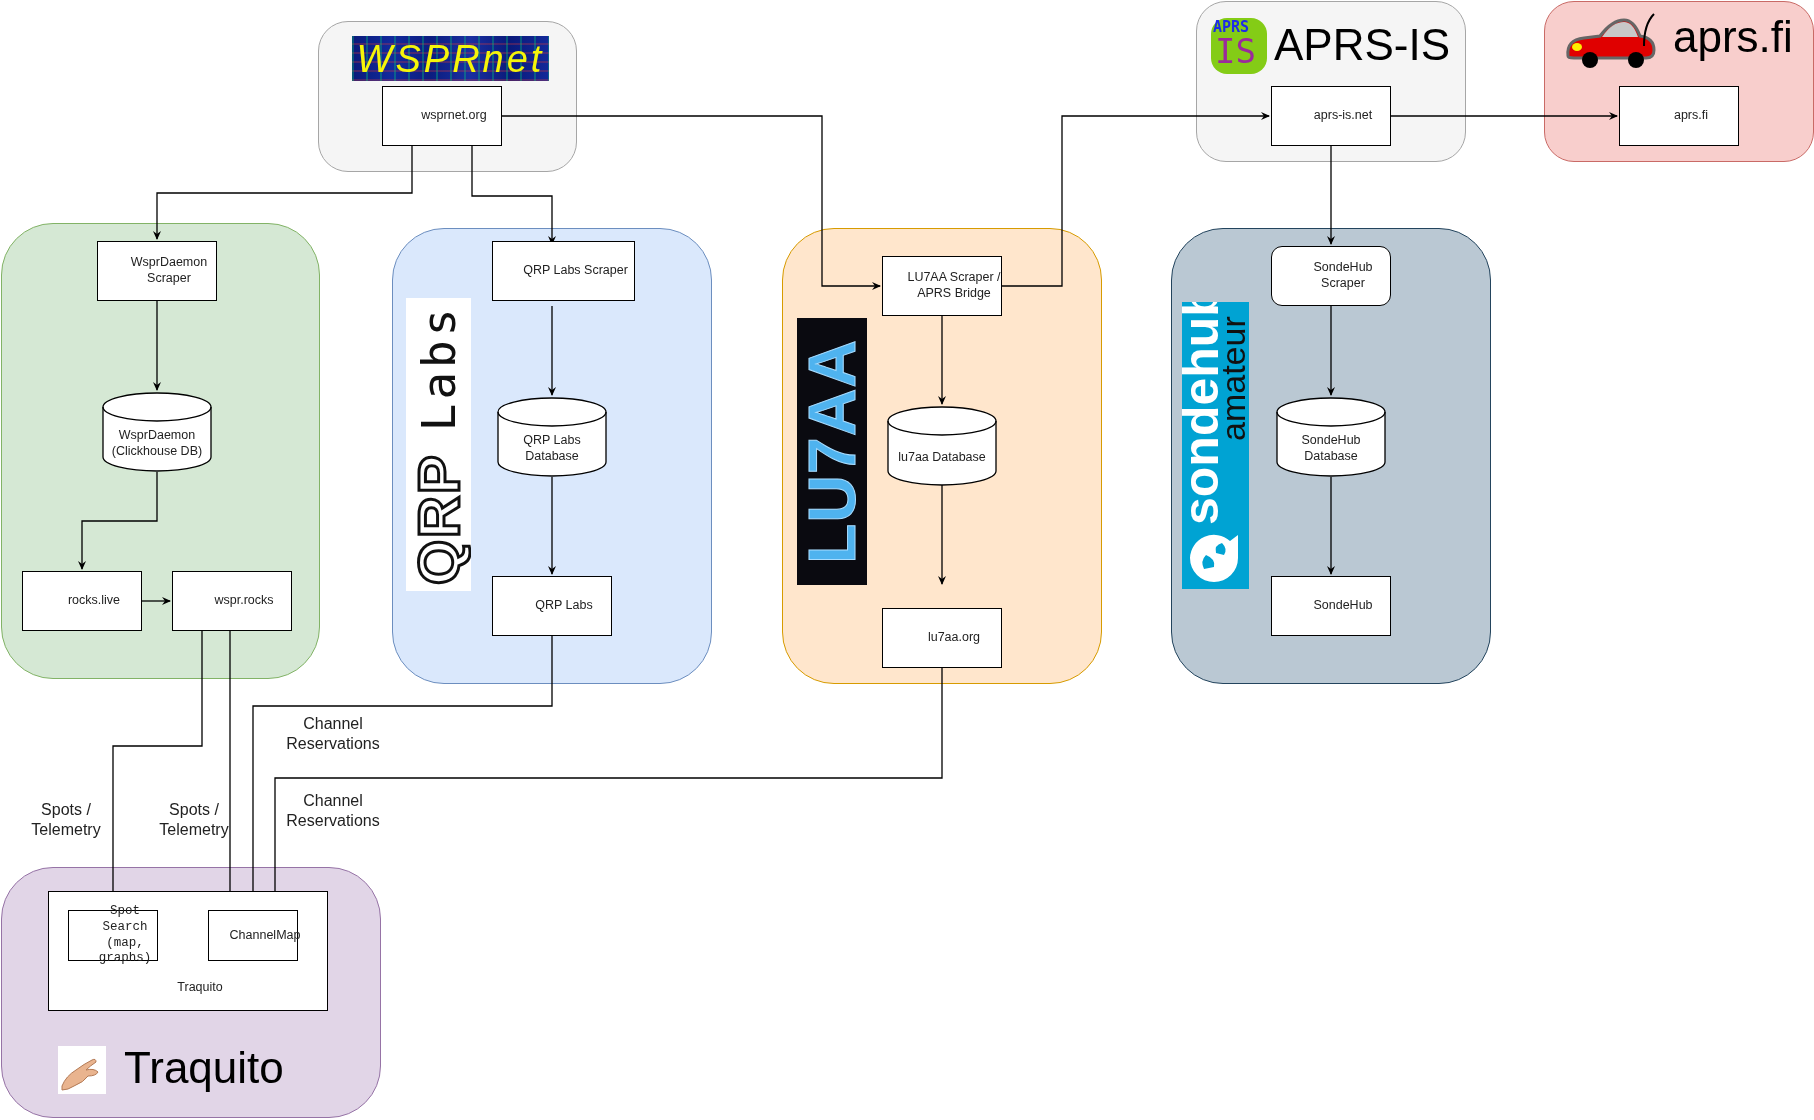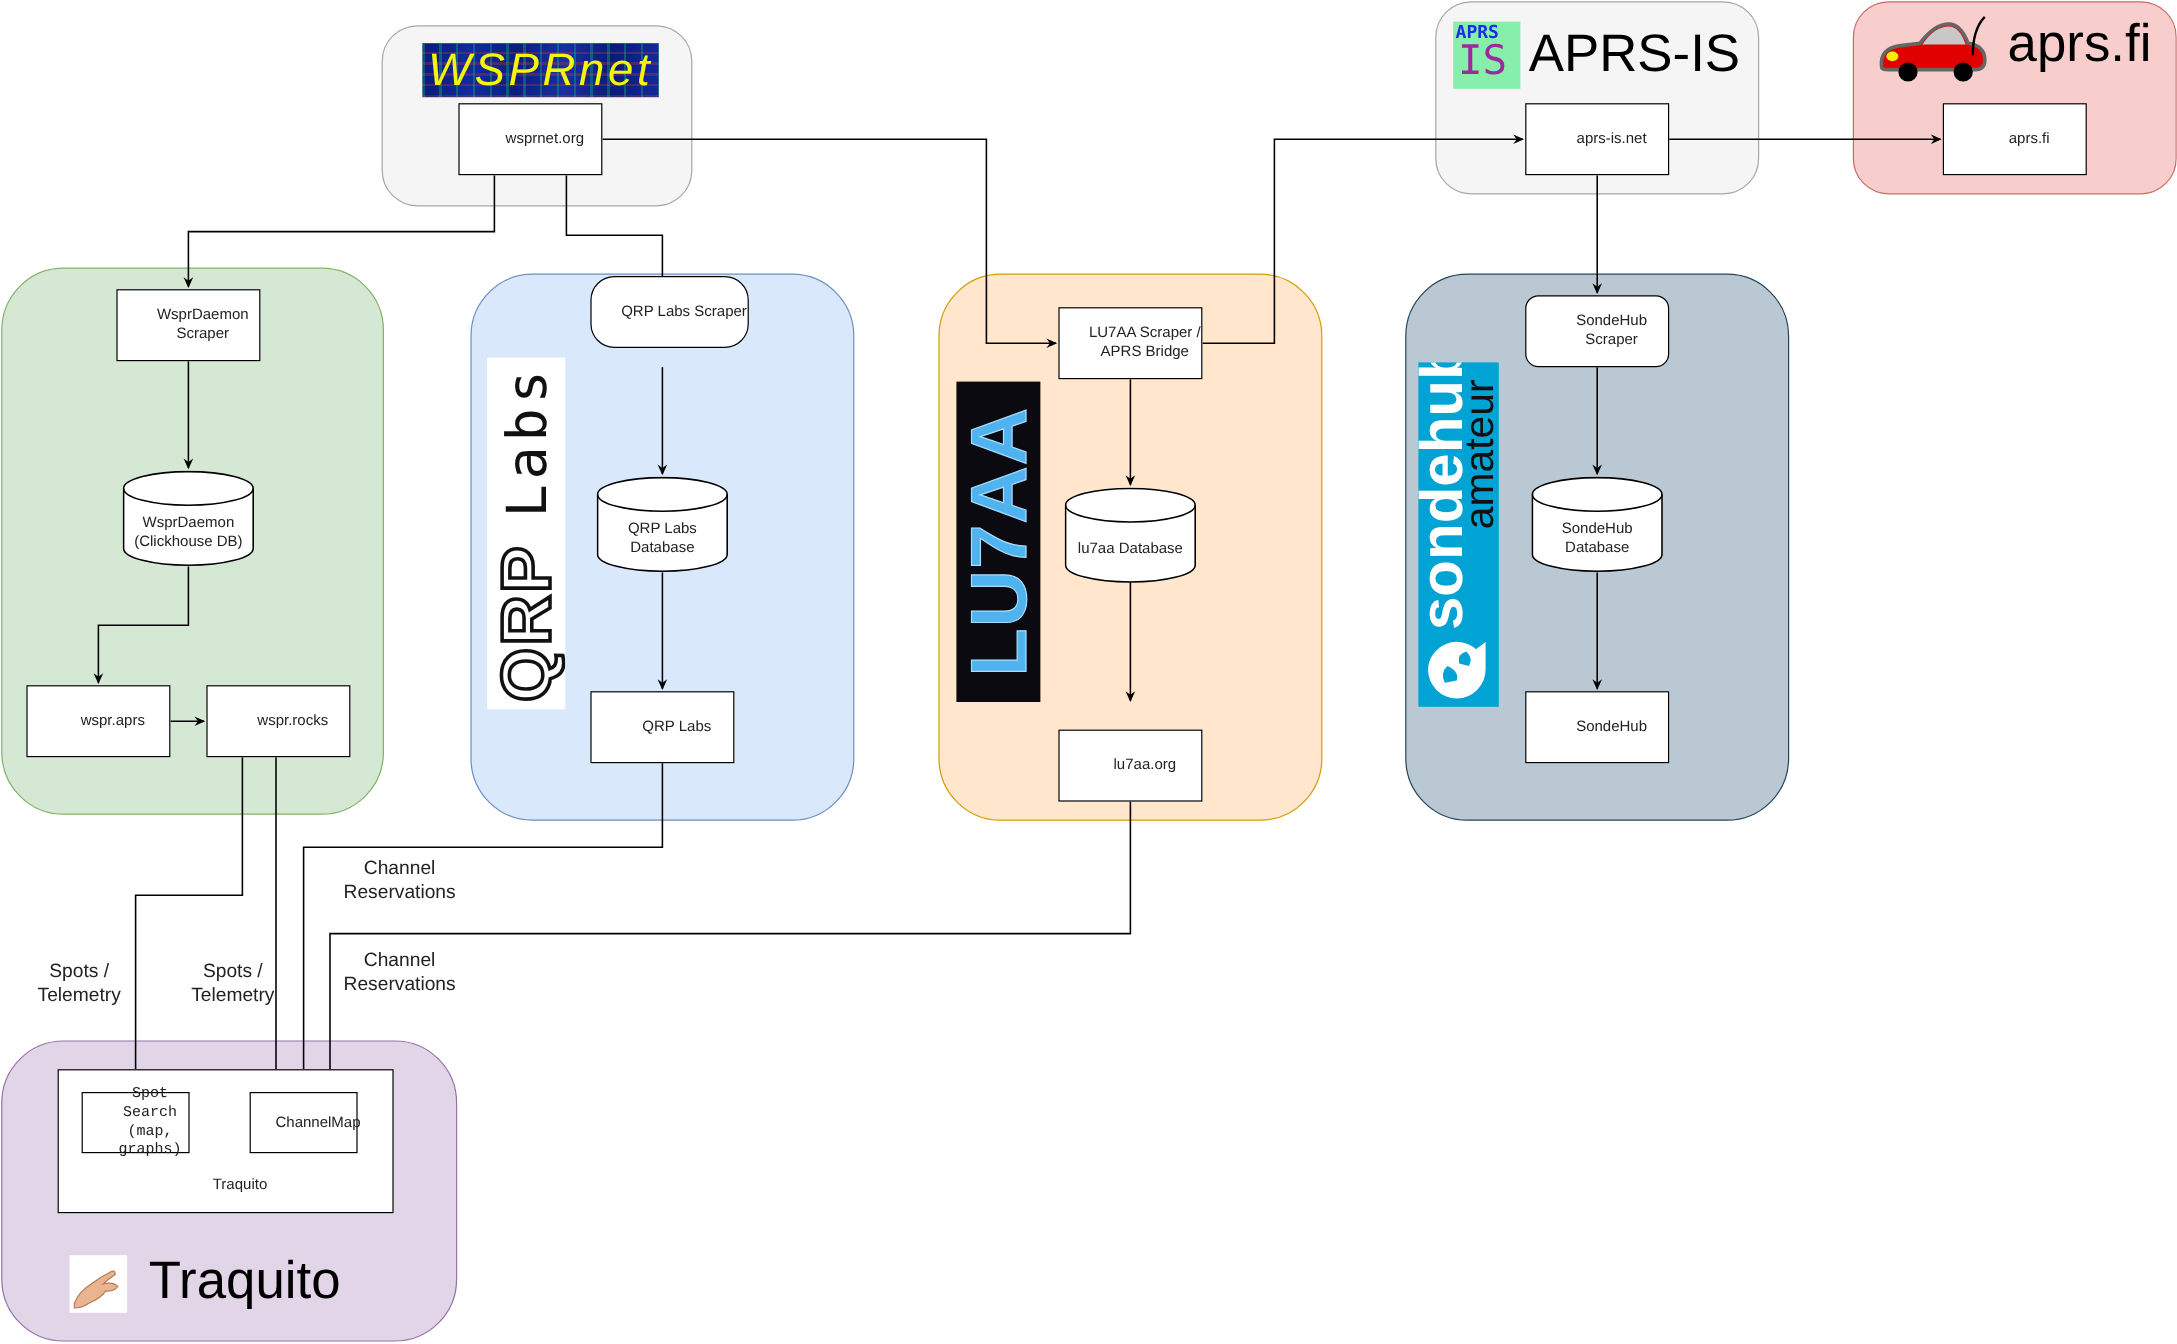"APRS" div.logo { background: #86efac -> #84cc16; border-radius: none -> 16px }
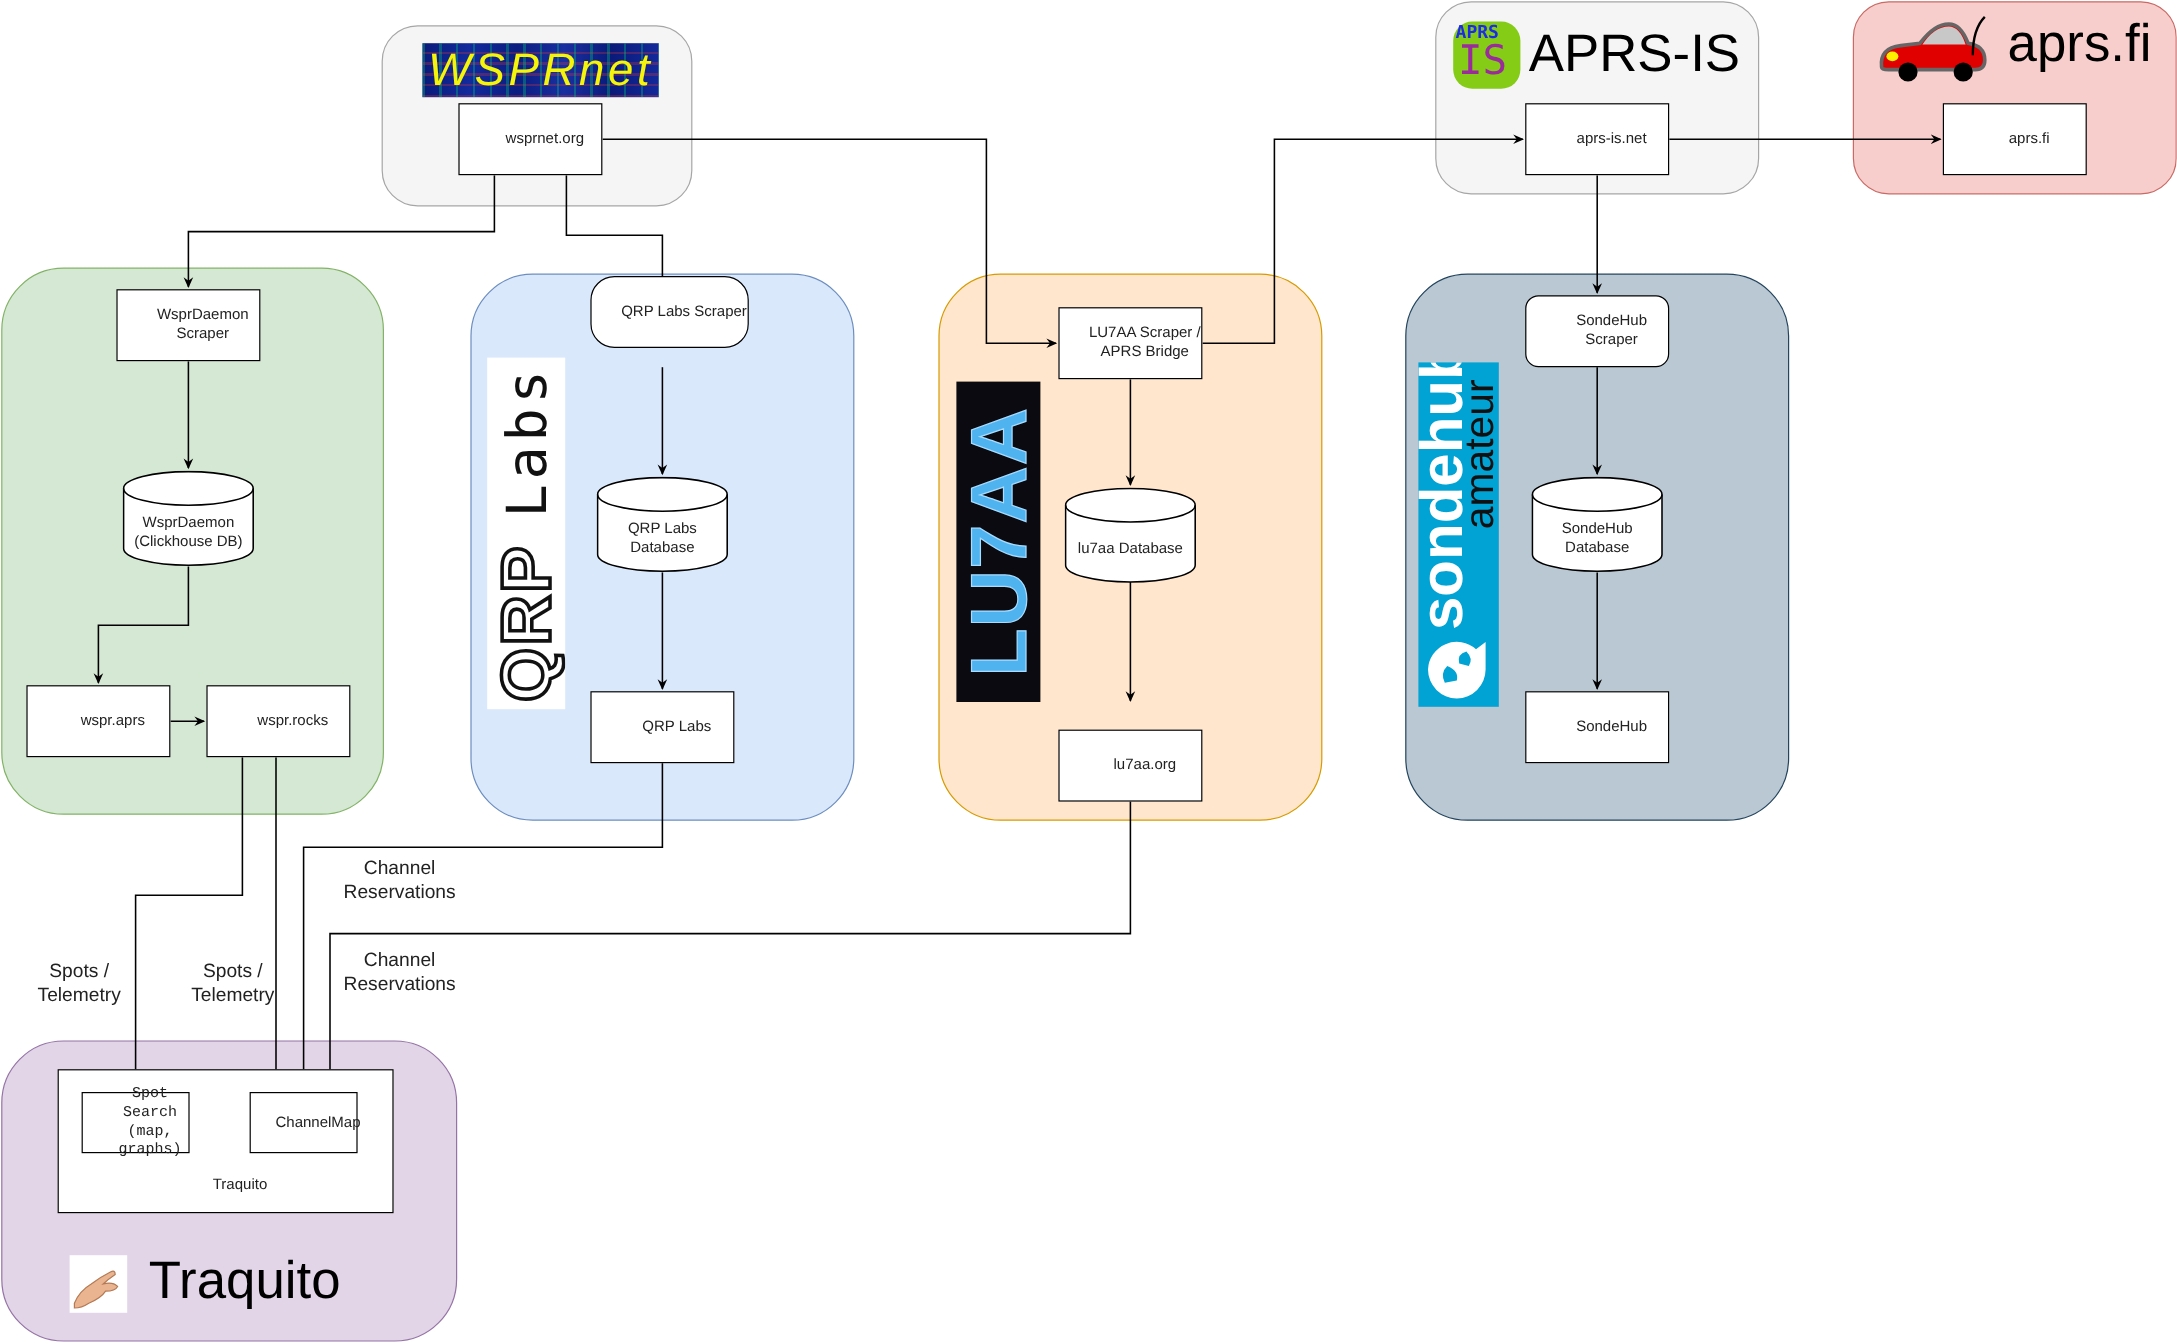"QRP Labs Scraper" div.node { border-radius: 20px -> none; top: 230px -> 241px; width: 132px -> 143px }
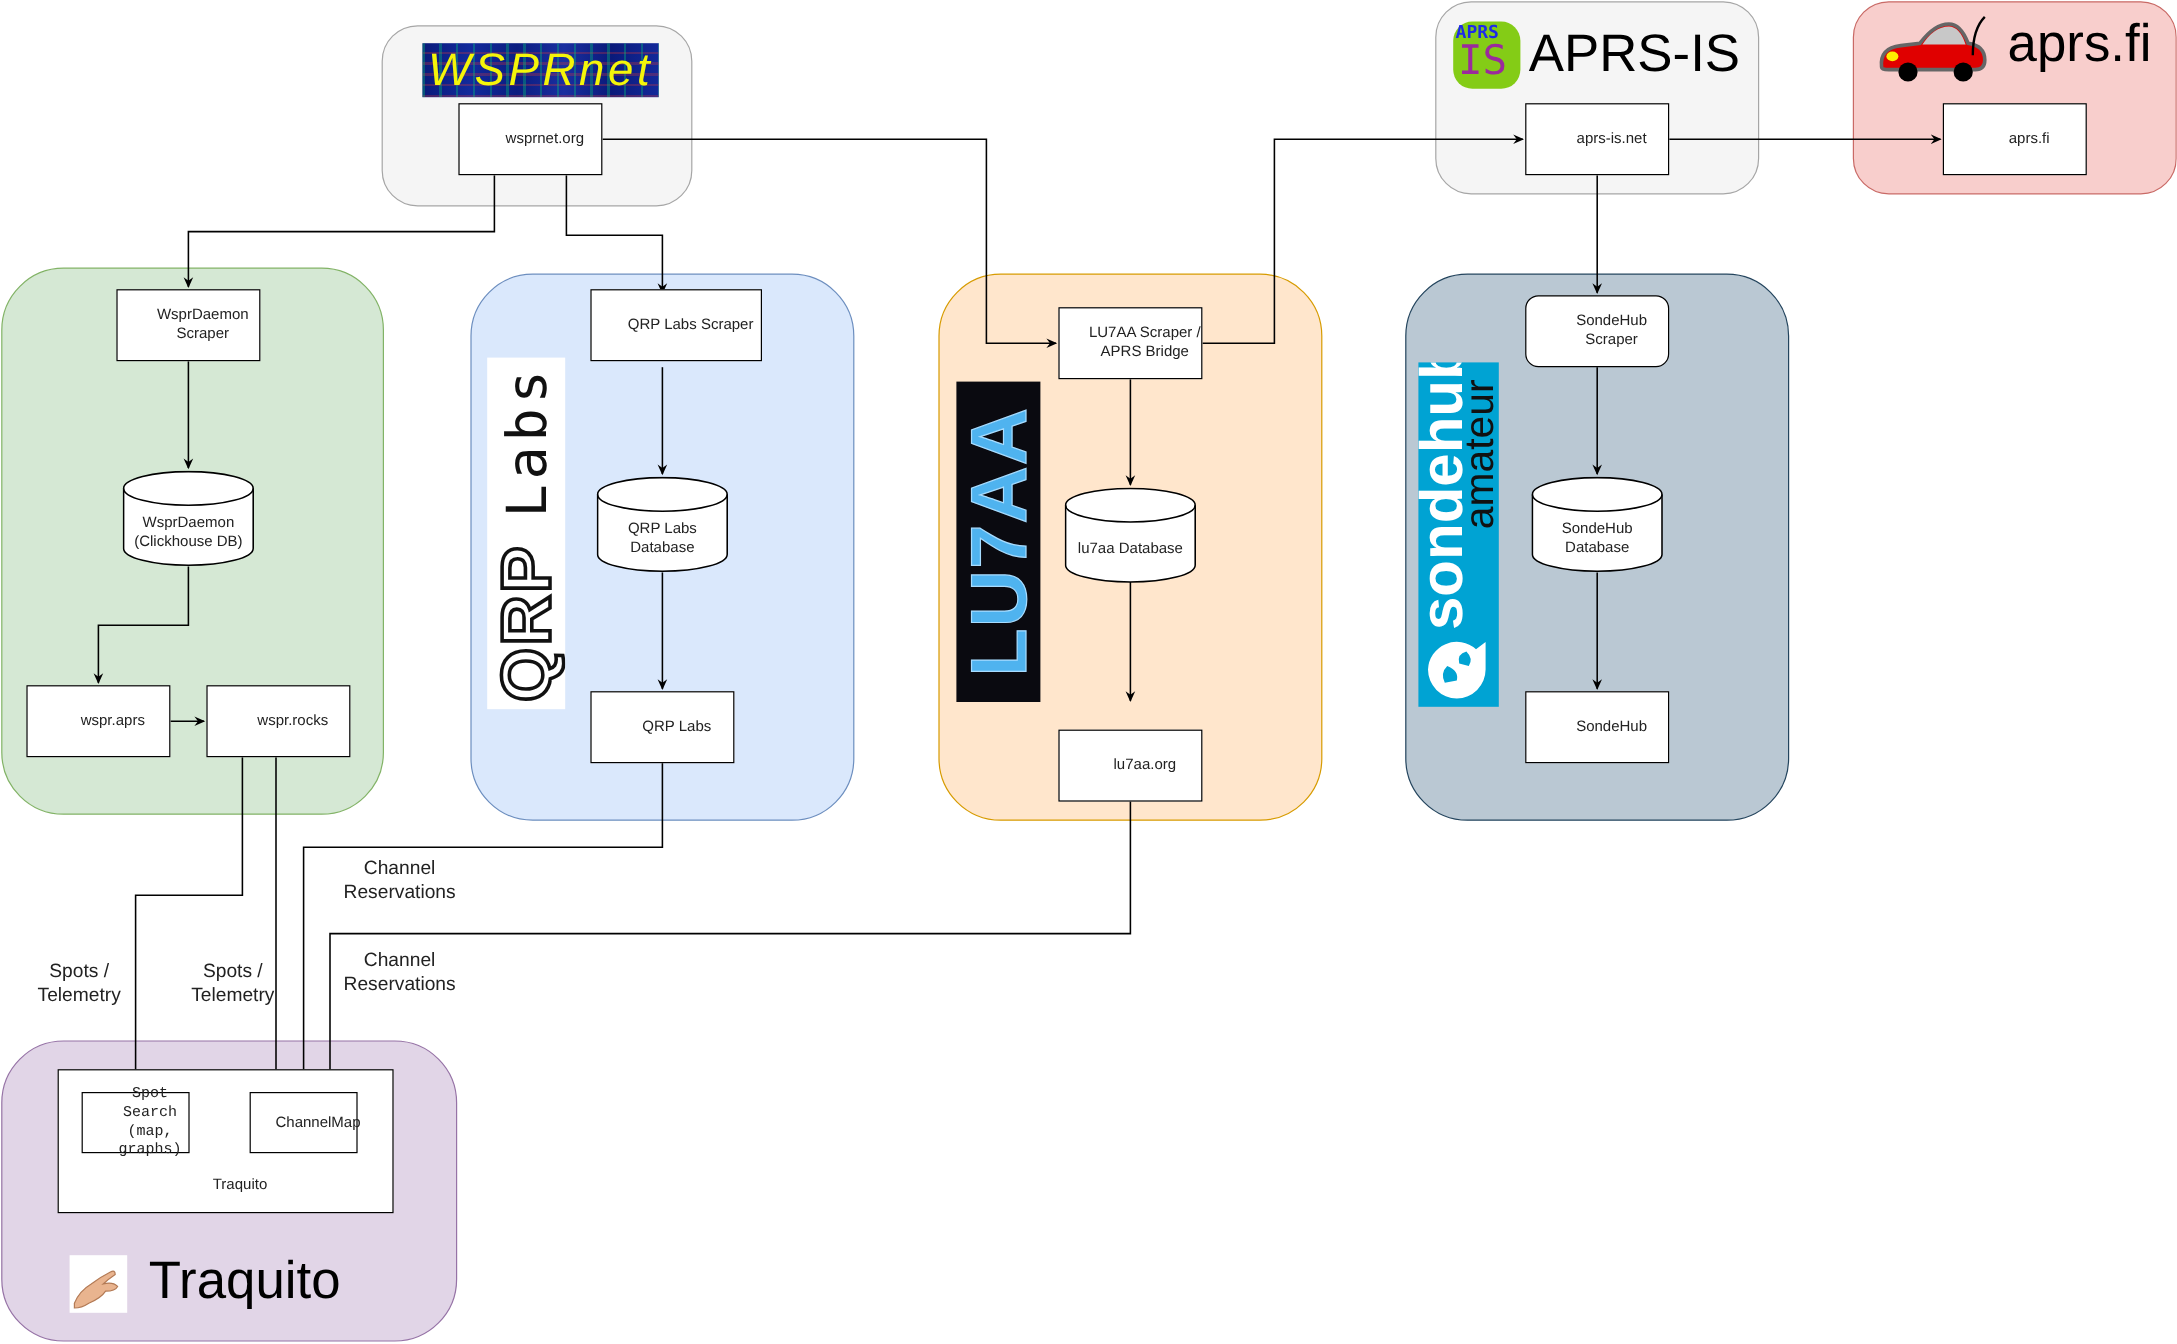"wspr.aprs" div.node { text: wspr.aprs -> rocks.live }
